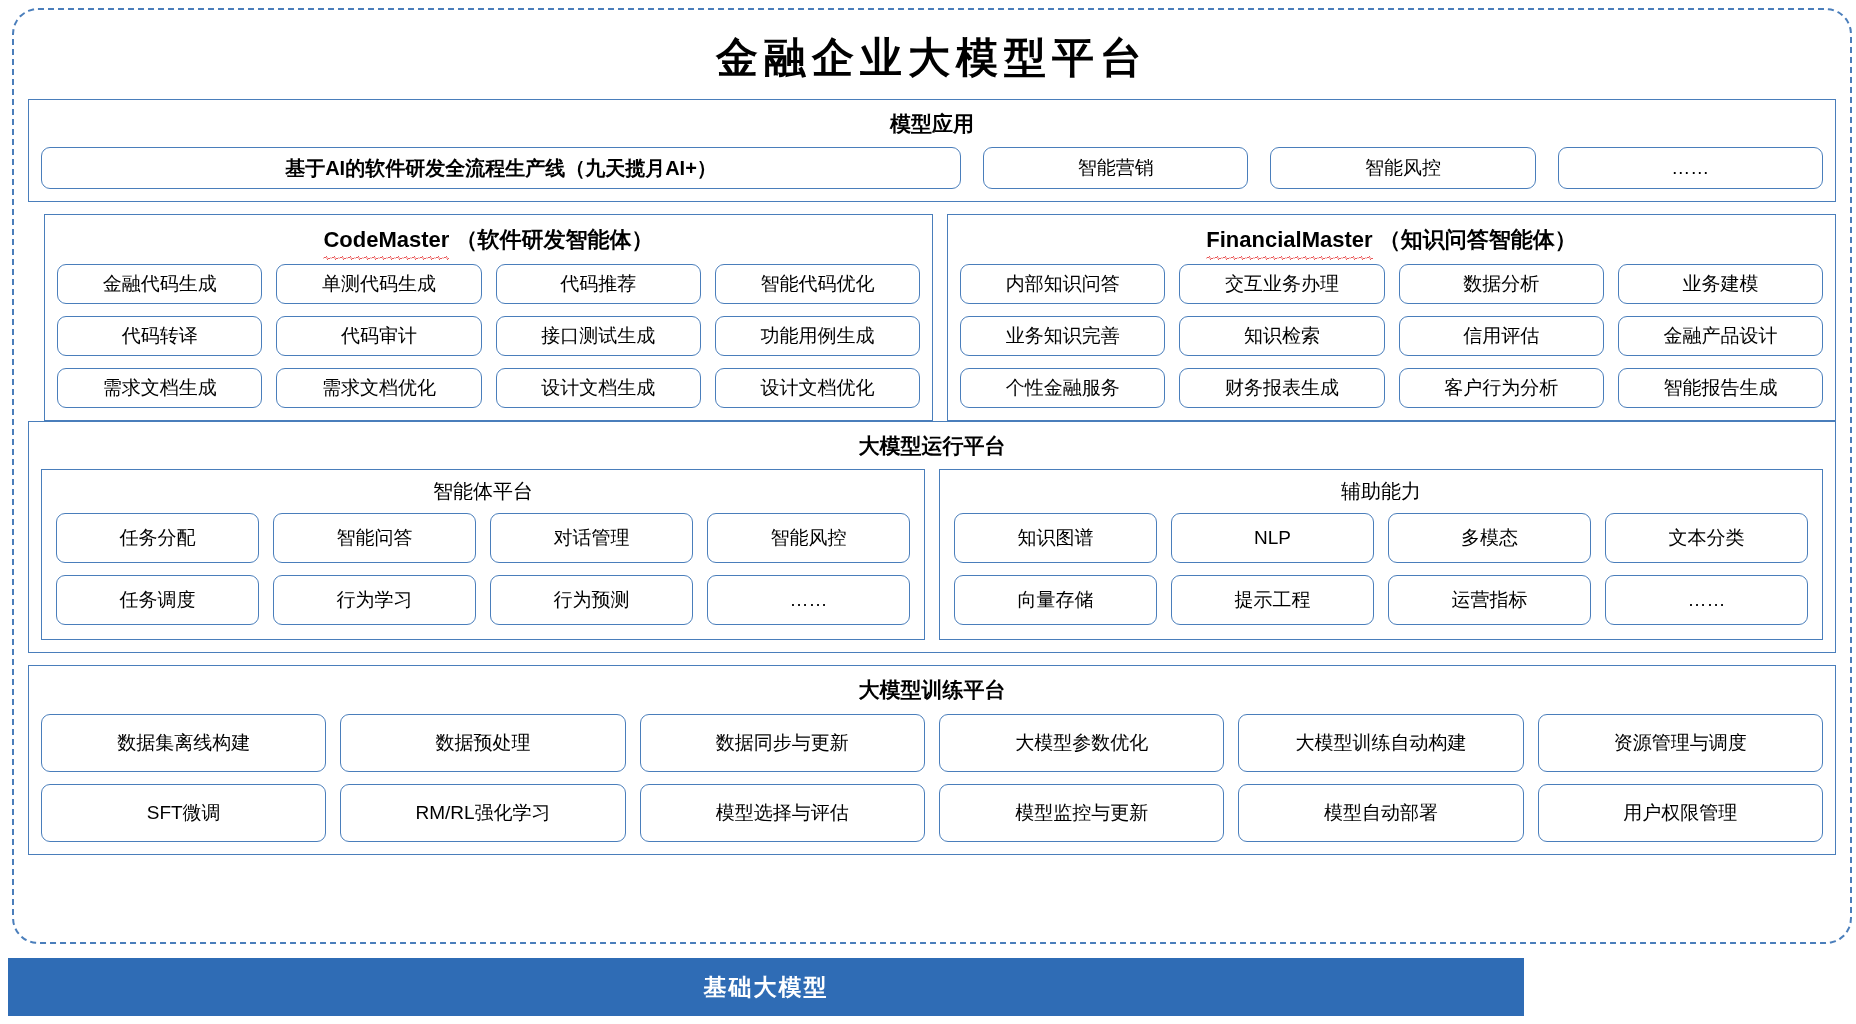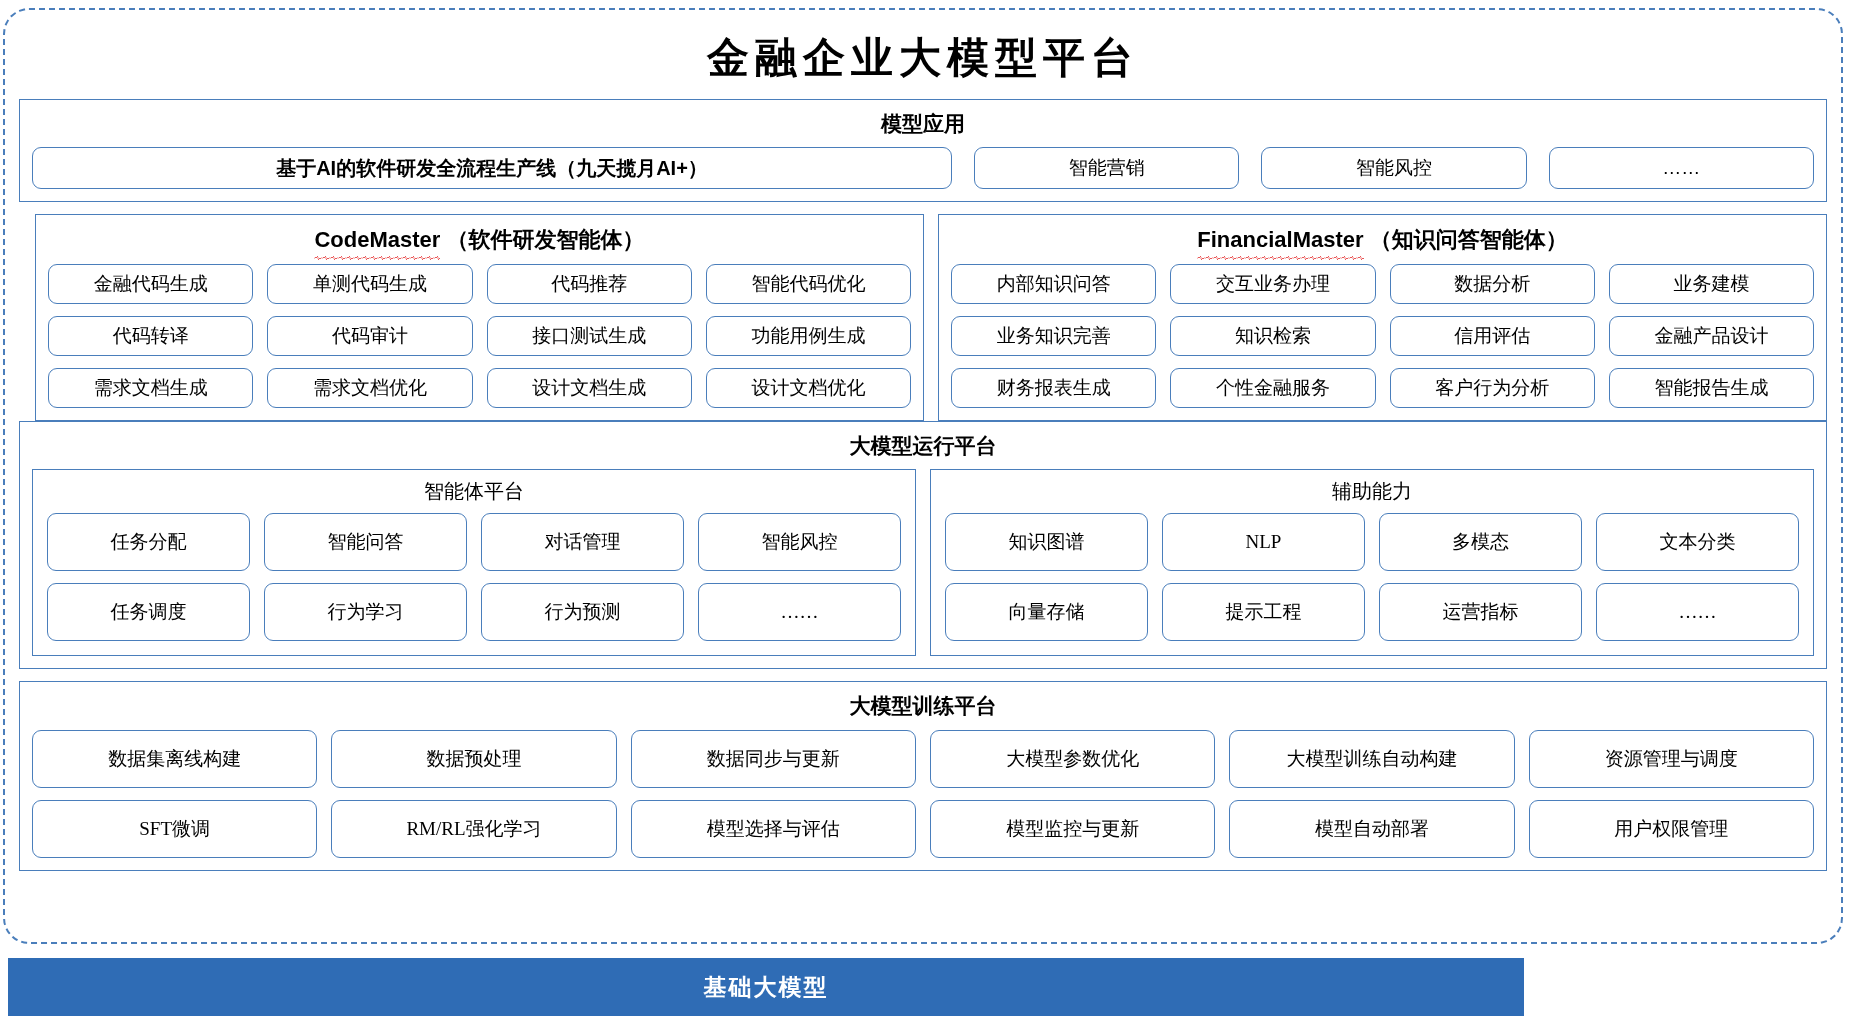"金融企业大模型平台" .outer-frame { left: 3px -> 12px }
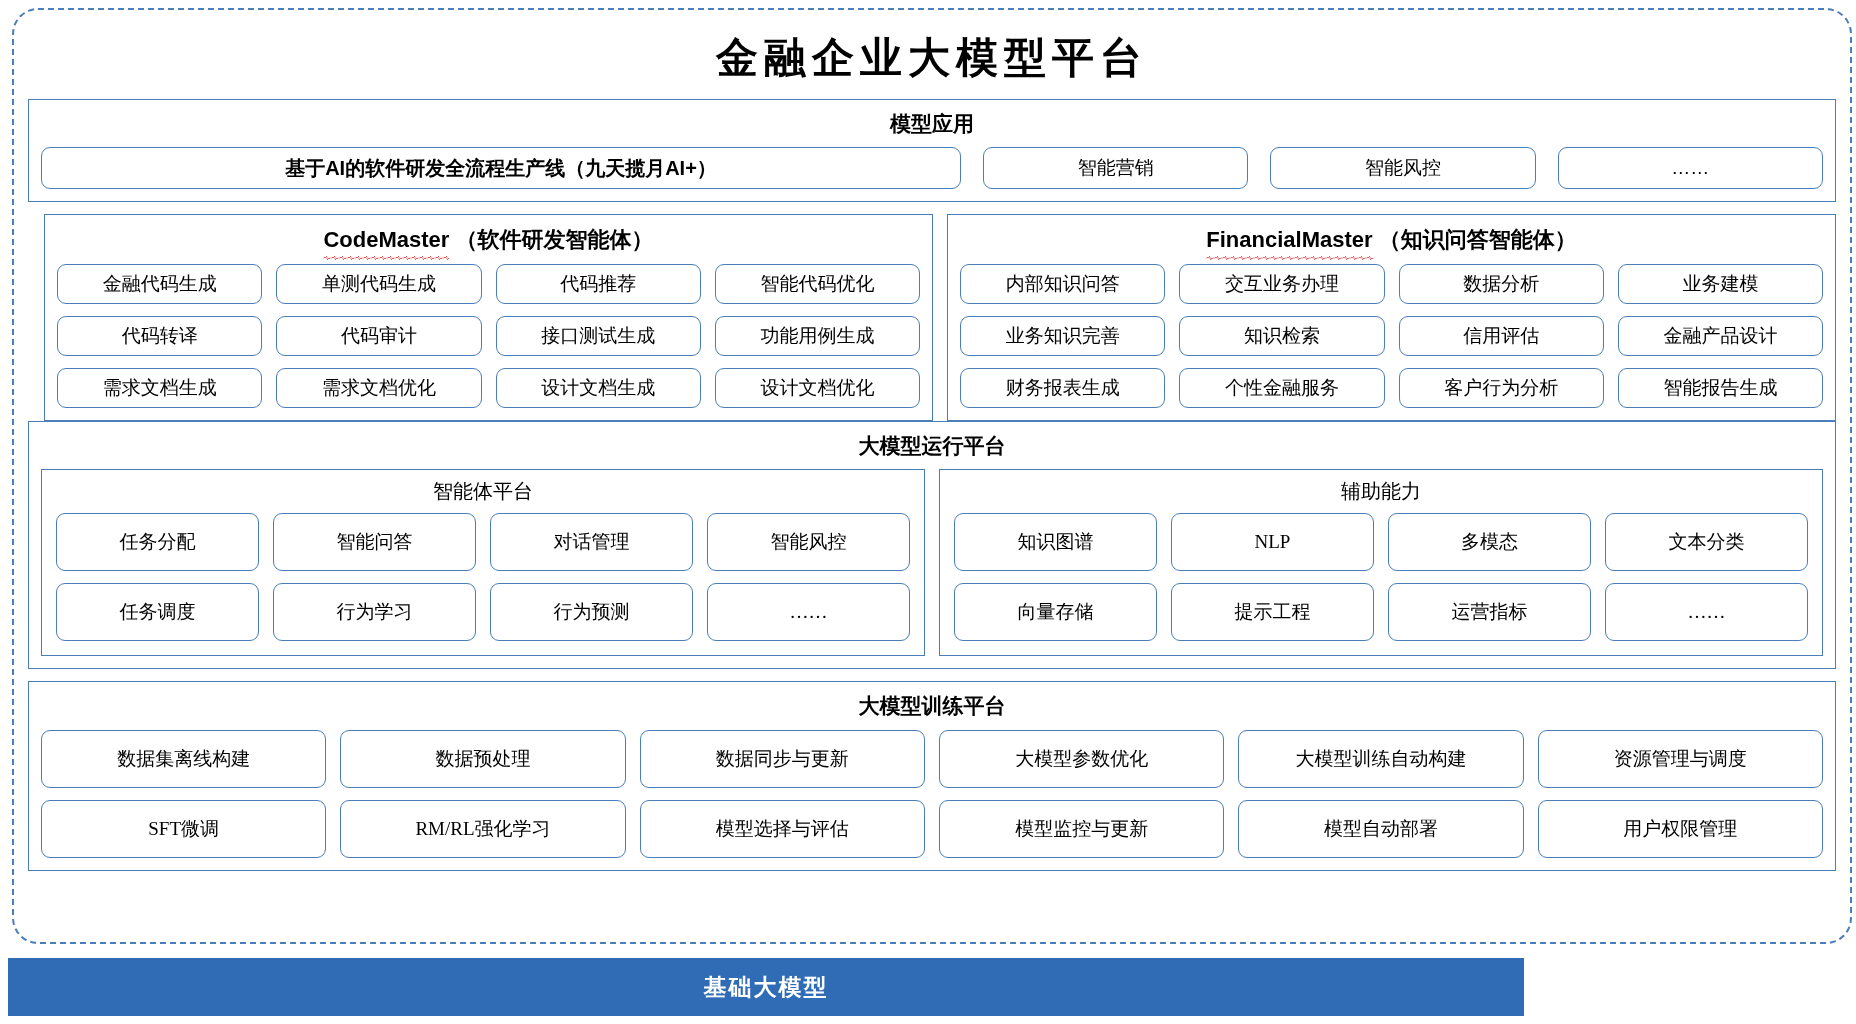"金融代码生成" .row { font-family: Liberation Serif, serif -> none }
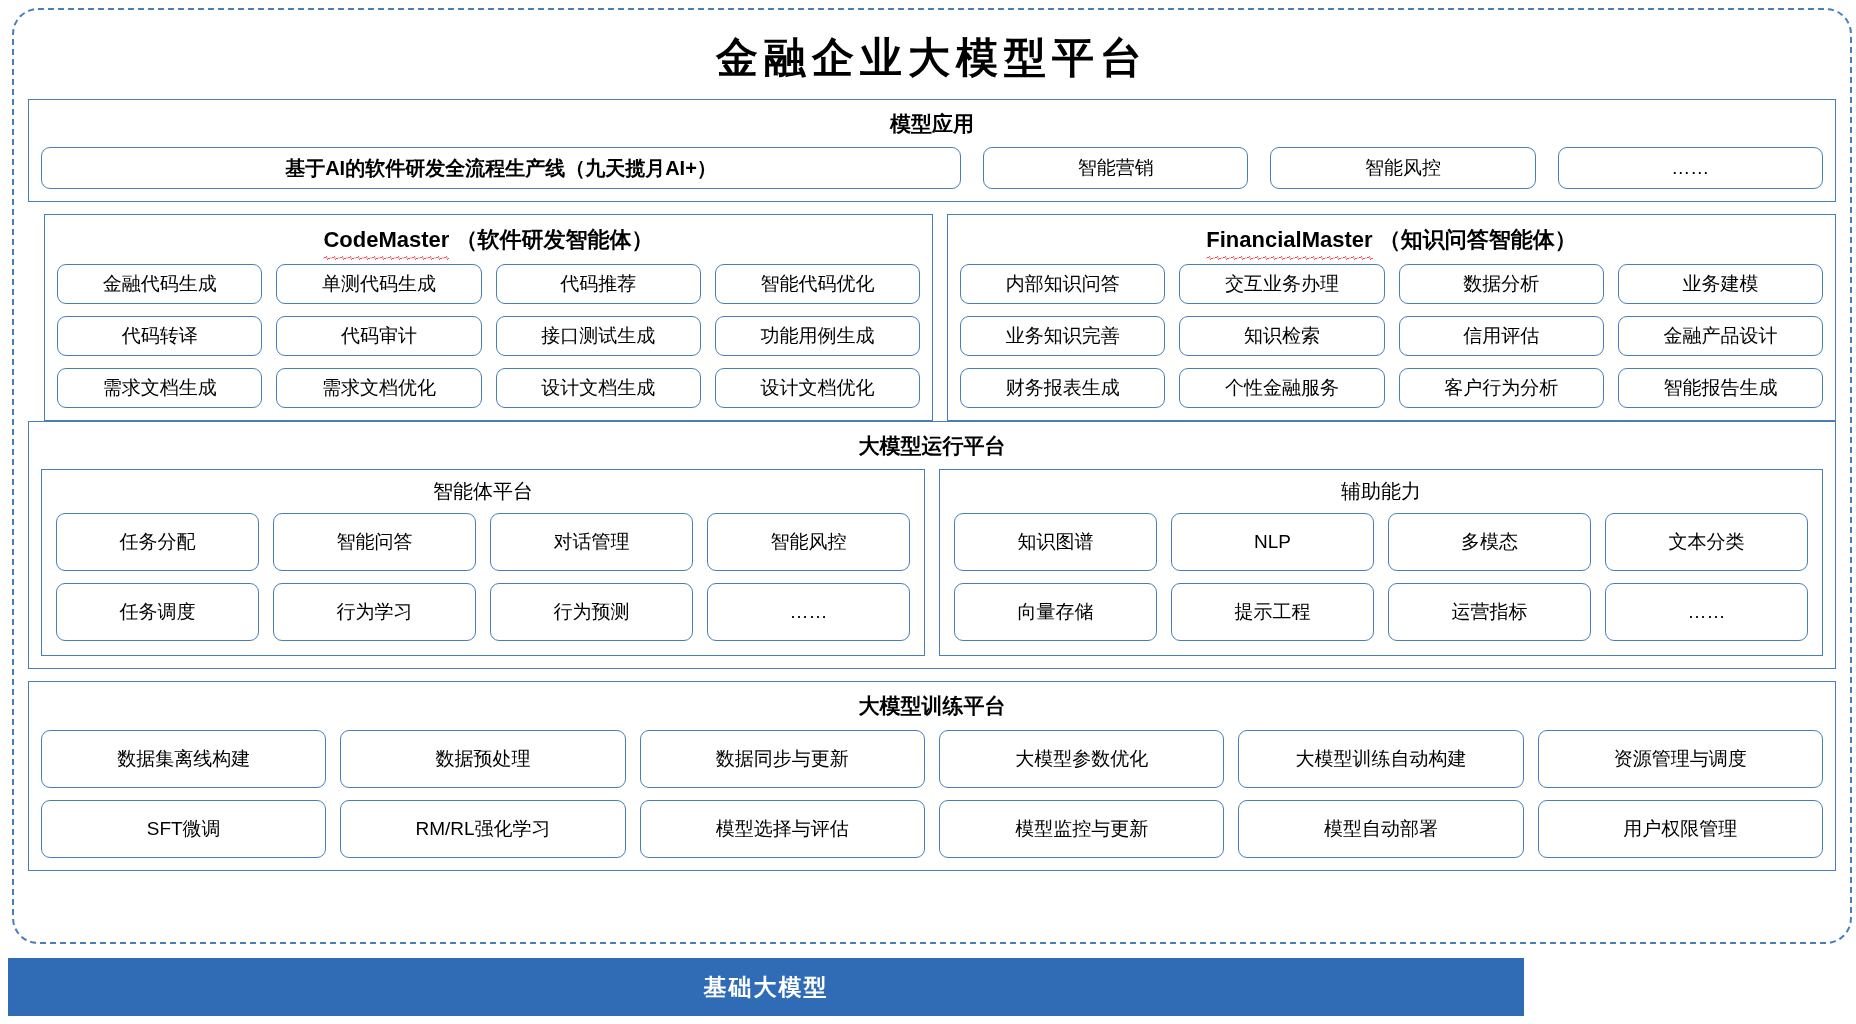"财务报表生成" div.chip { order: before "个性金融服务" -> after "个性金融服务" }
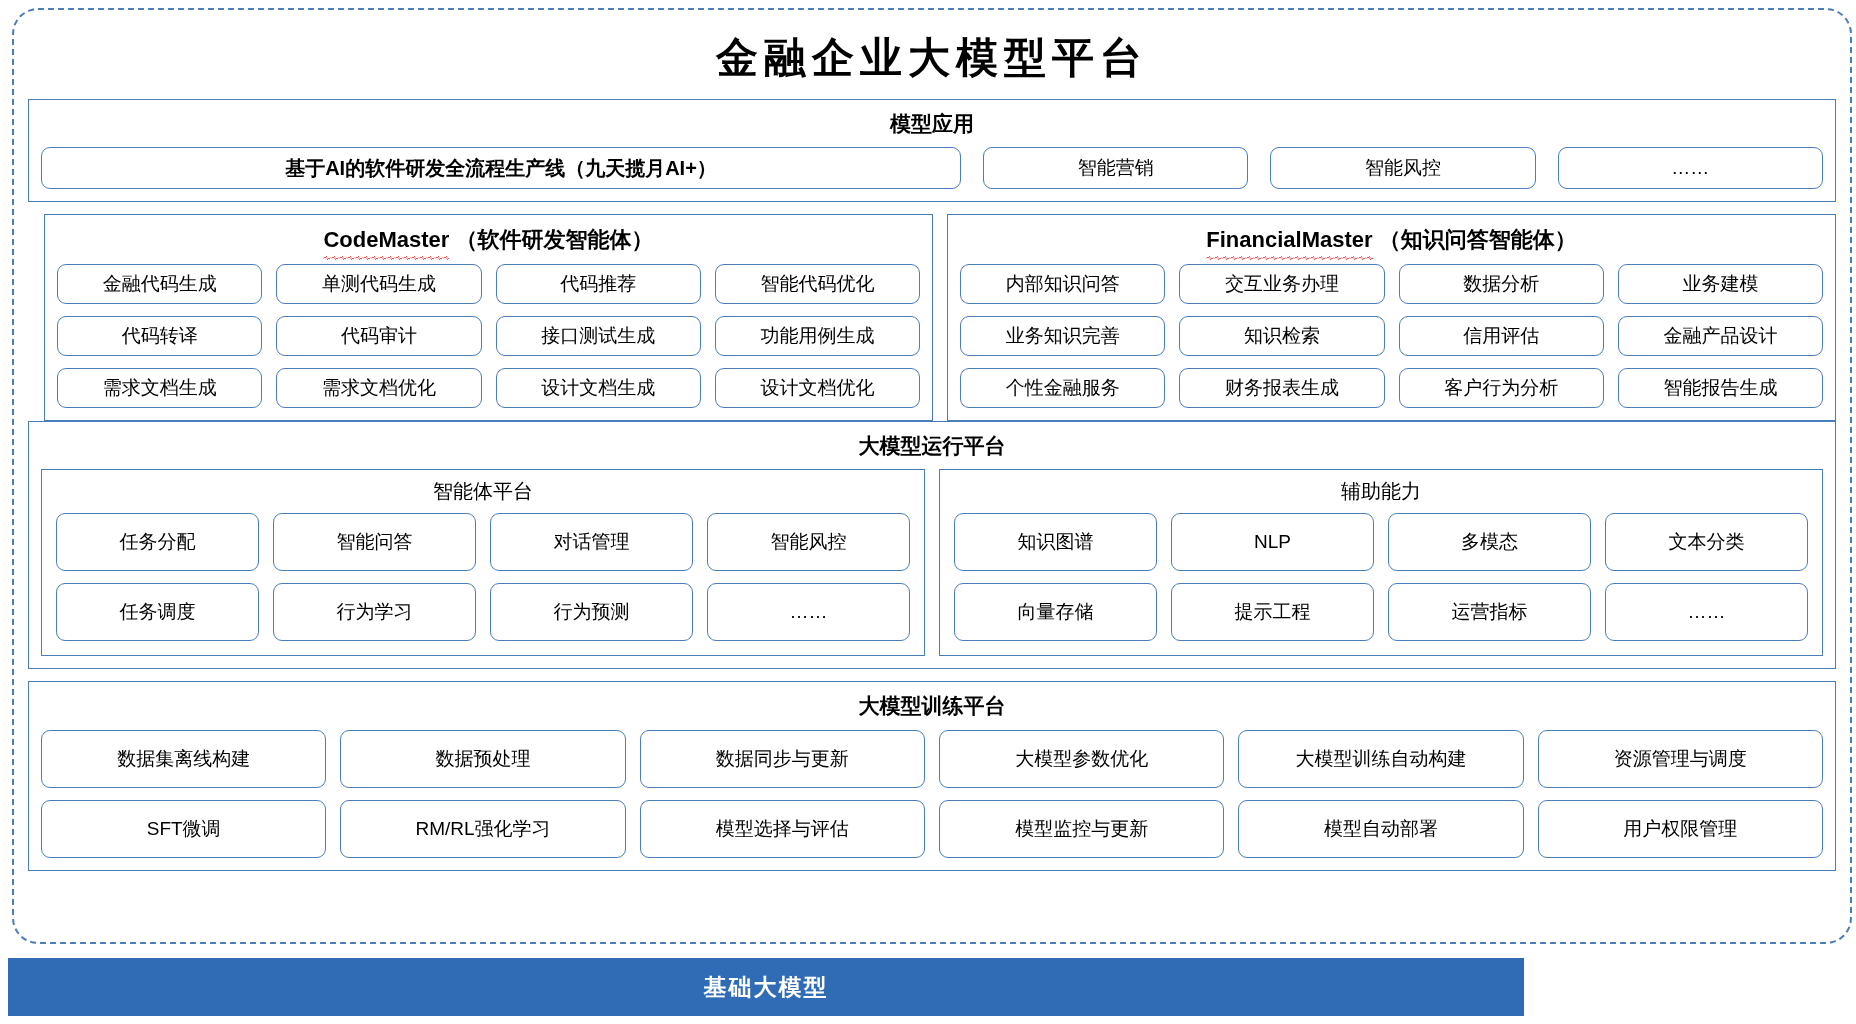"任务分配" .subpanel .chip { height: 58px -> 50px }
